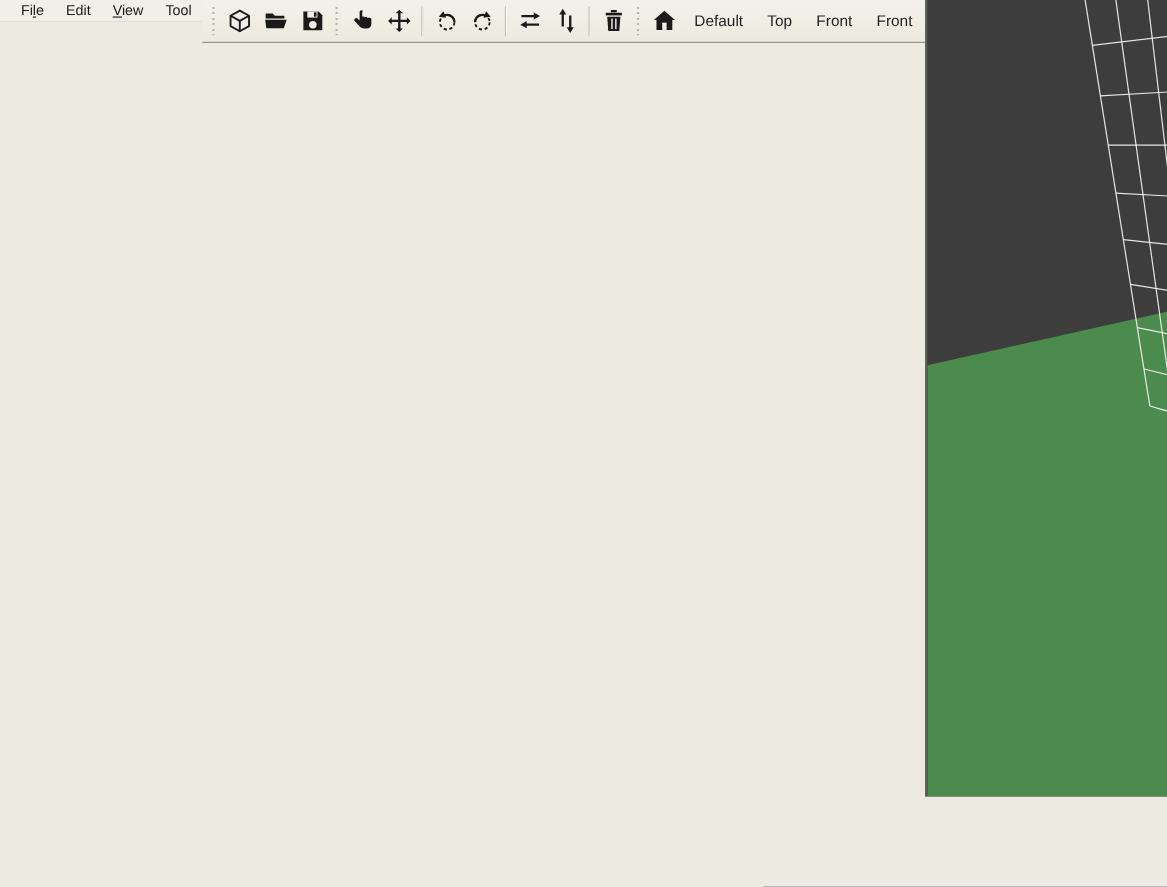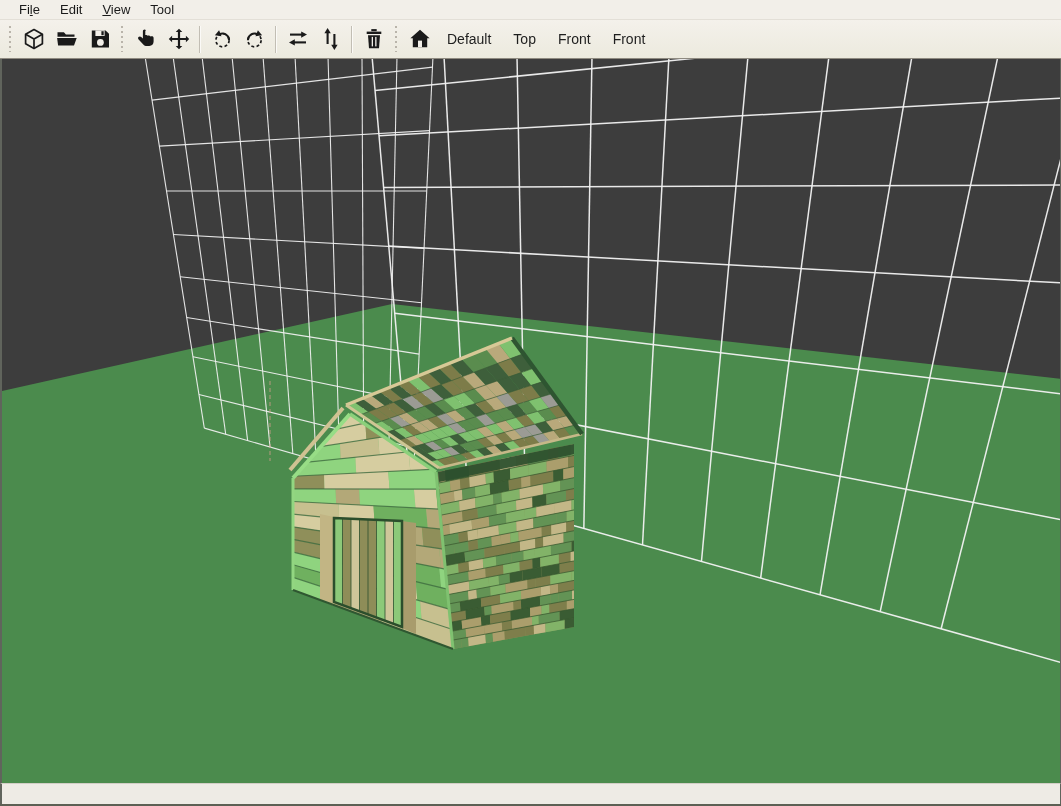"File" .window { flex-direction: column -> row }
